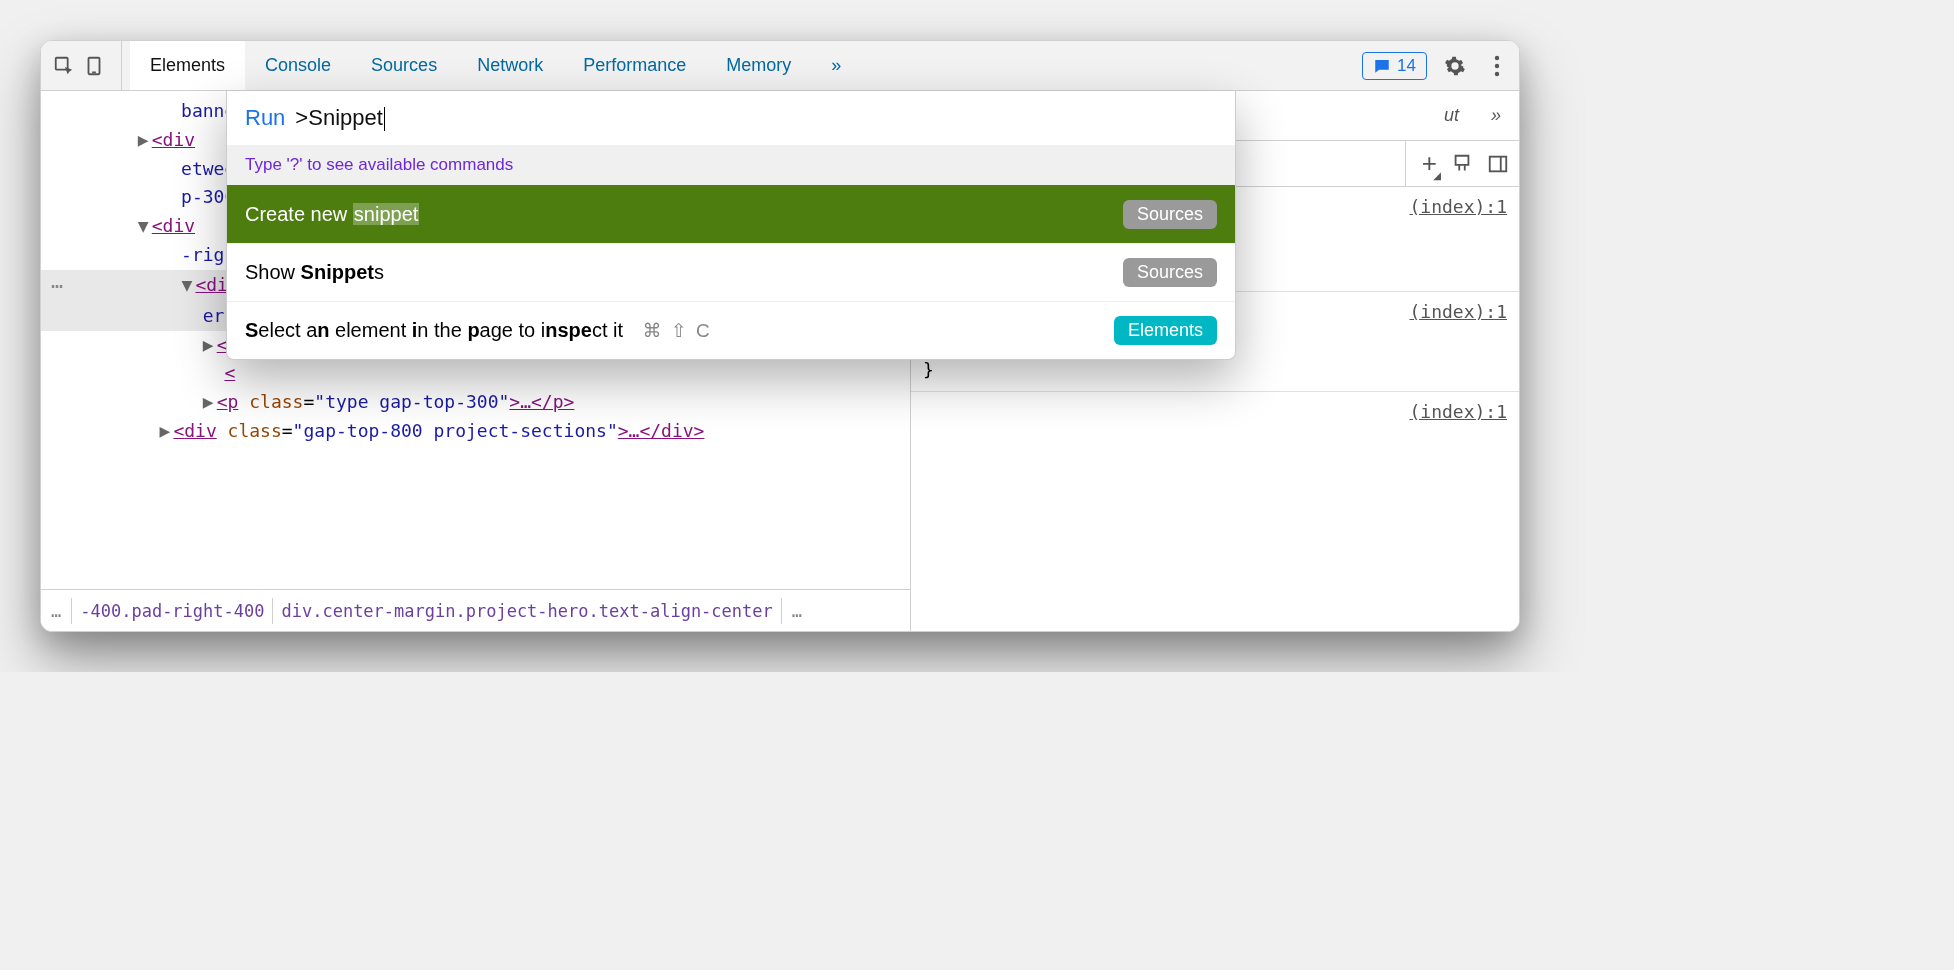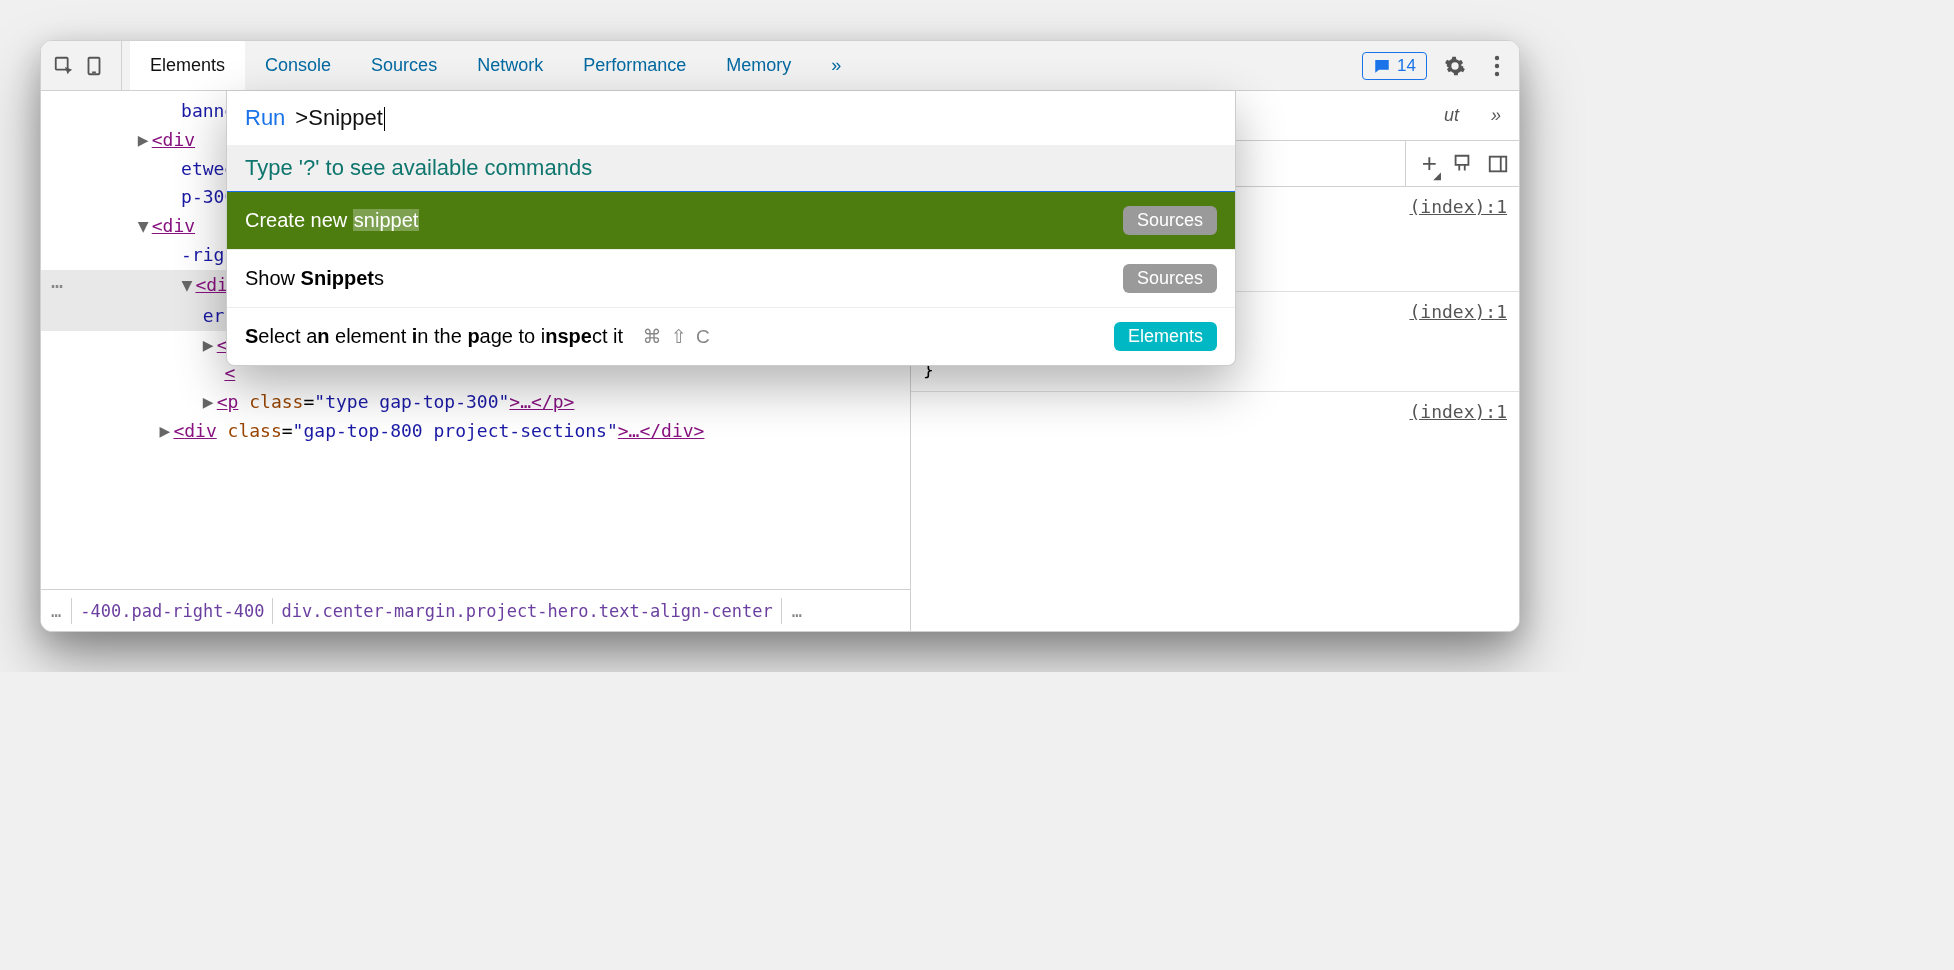"Type '?' to see available" .cmd-hint { color: #0f766e -> #6d28d9; font-size: 22px -> 17px }
